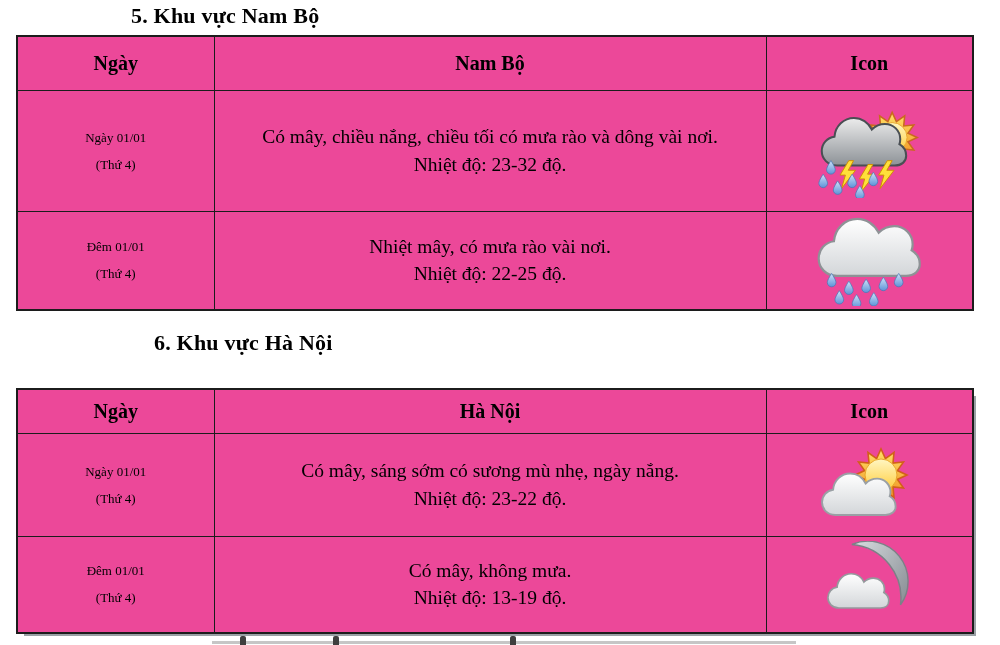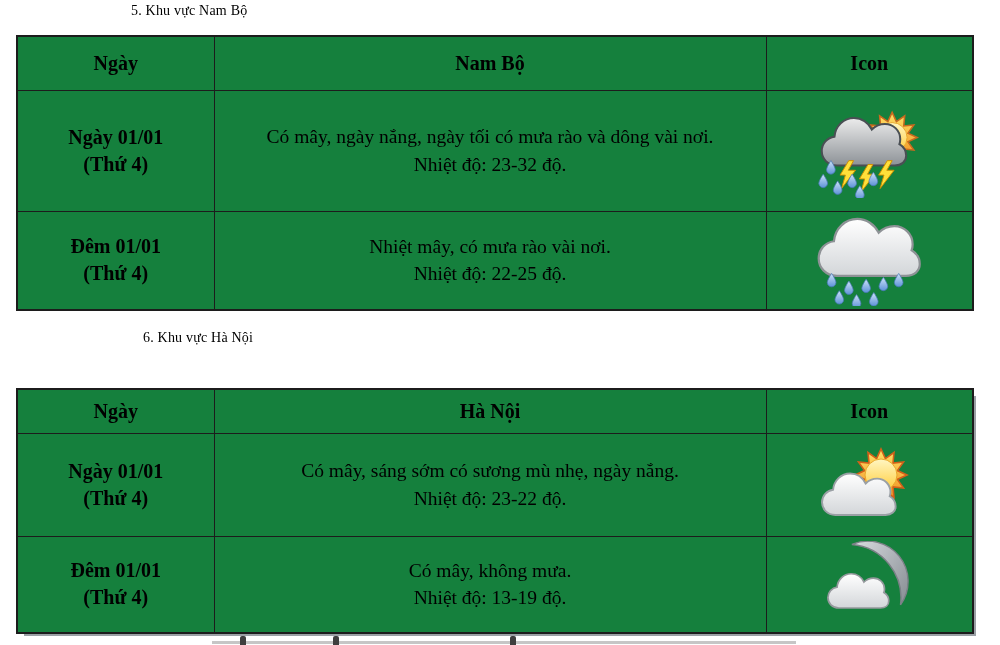"5. Khu vực Nam Bộ" .section-title { font-size: 14px -> 22px; font-weight: normal -> bold }
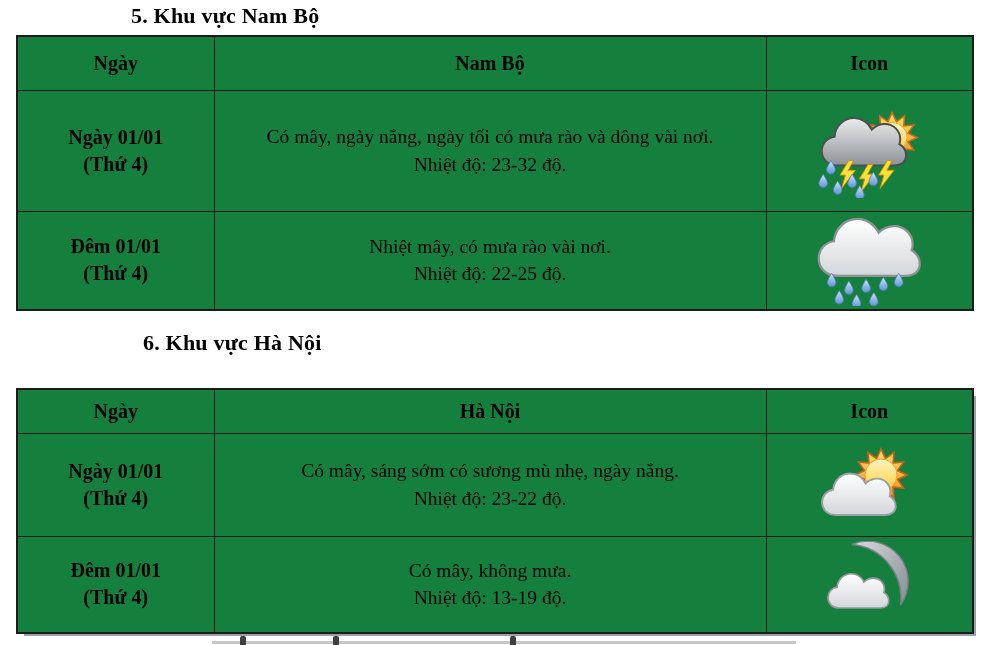"Ngày" table.forecast { background: #15803d -> #ec4899 }
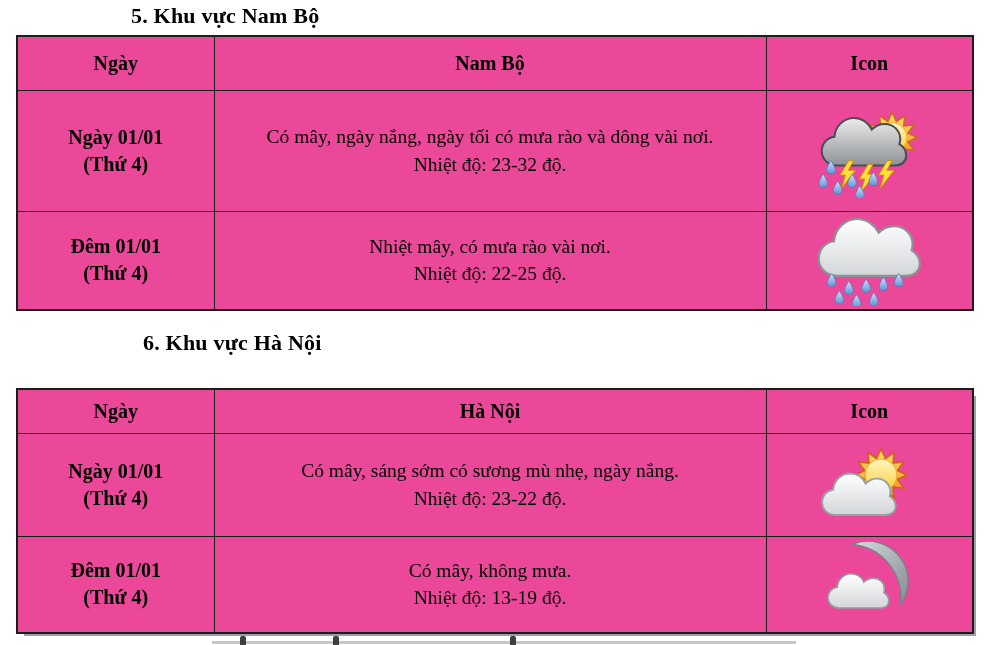"Ngày 01/01" .date-cell { font-size: 20px -> 13px; font-weight: bold -> normal }
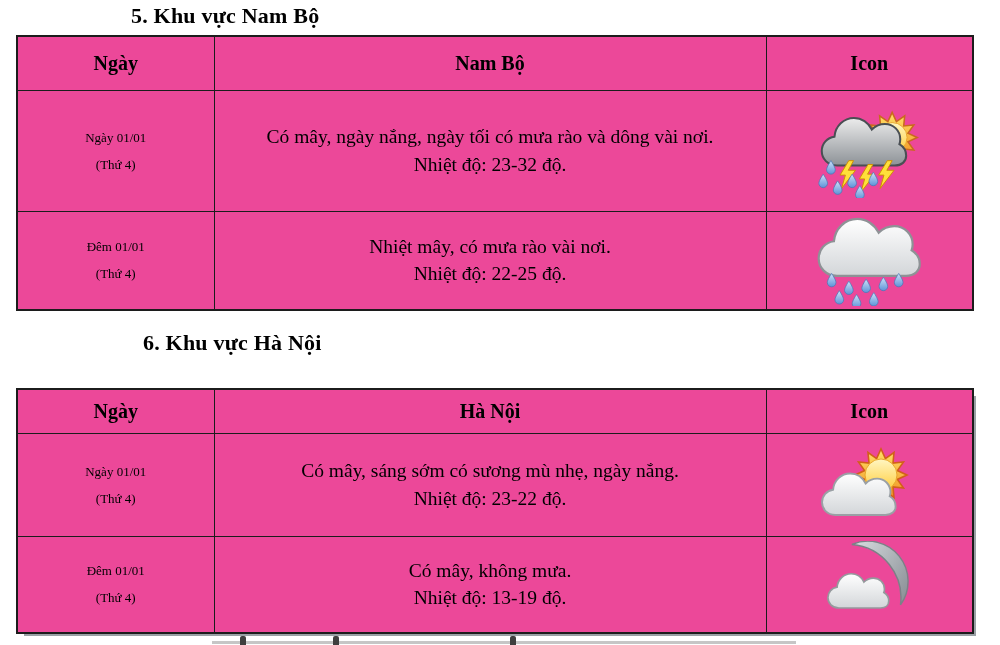"Có mây, ngày nắng, ngày" div { text: ngày nắng, ngày -> chiều nắng, chiều }
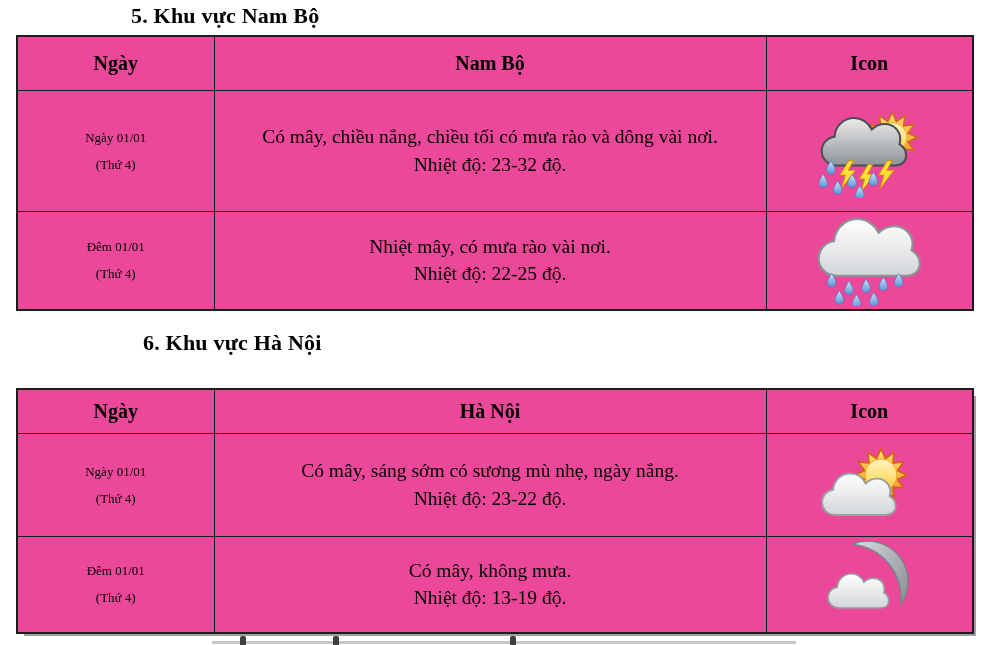"6. Khu vực Hà Nội" #title-2 { left: 143px -> 154px }
